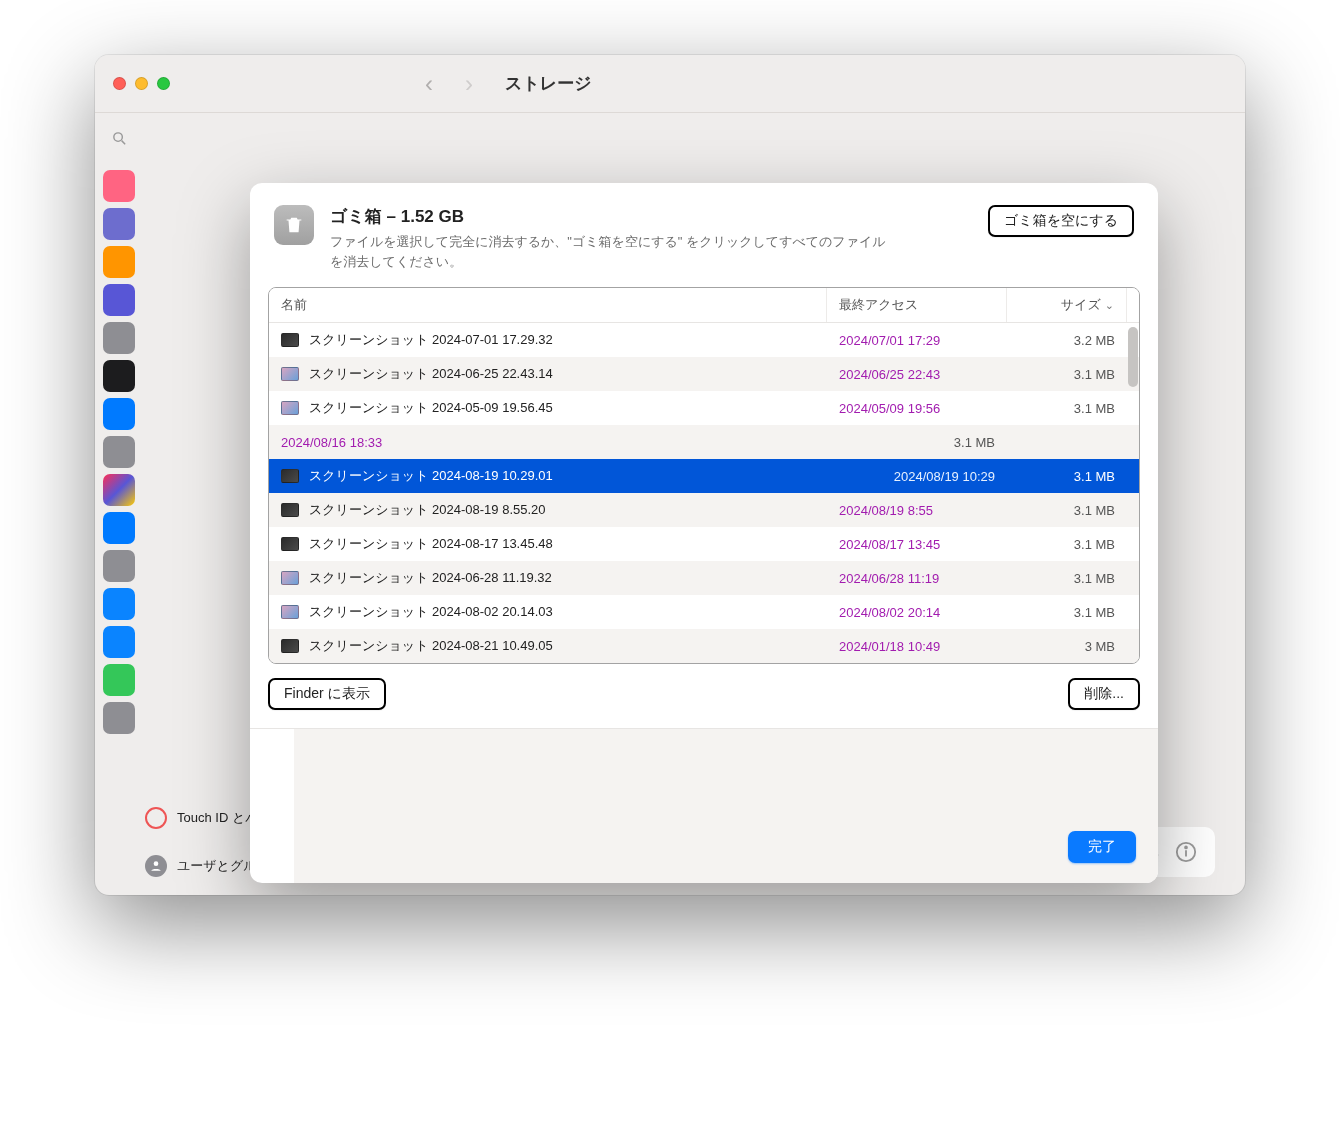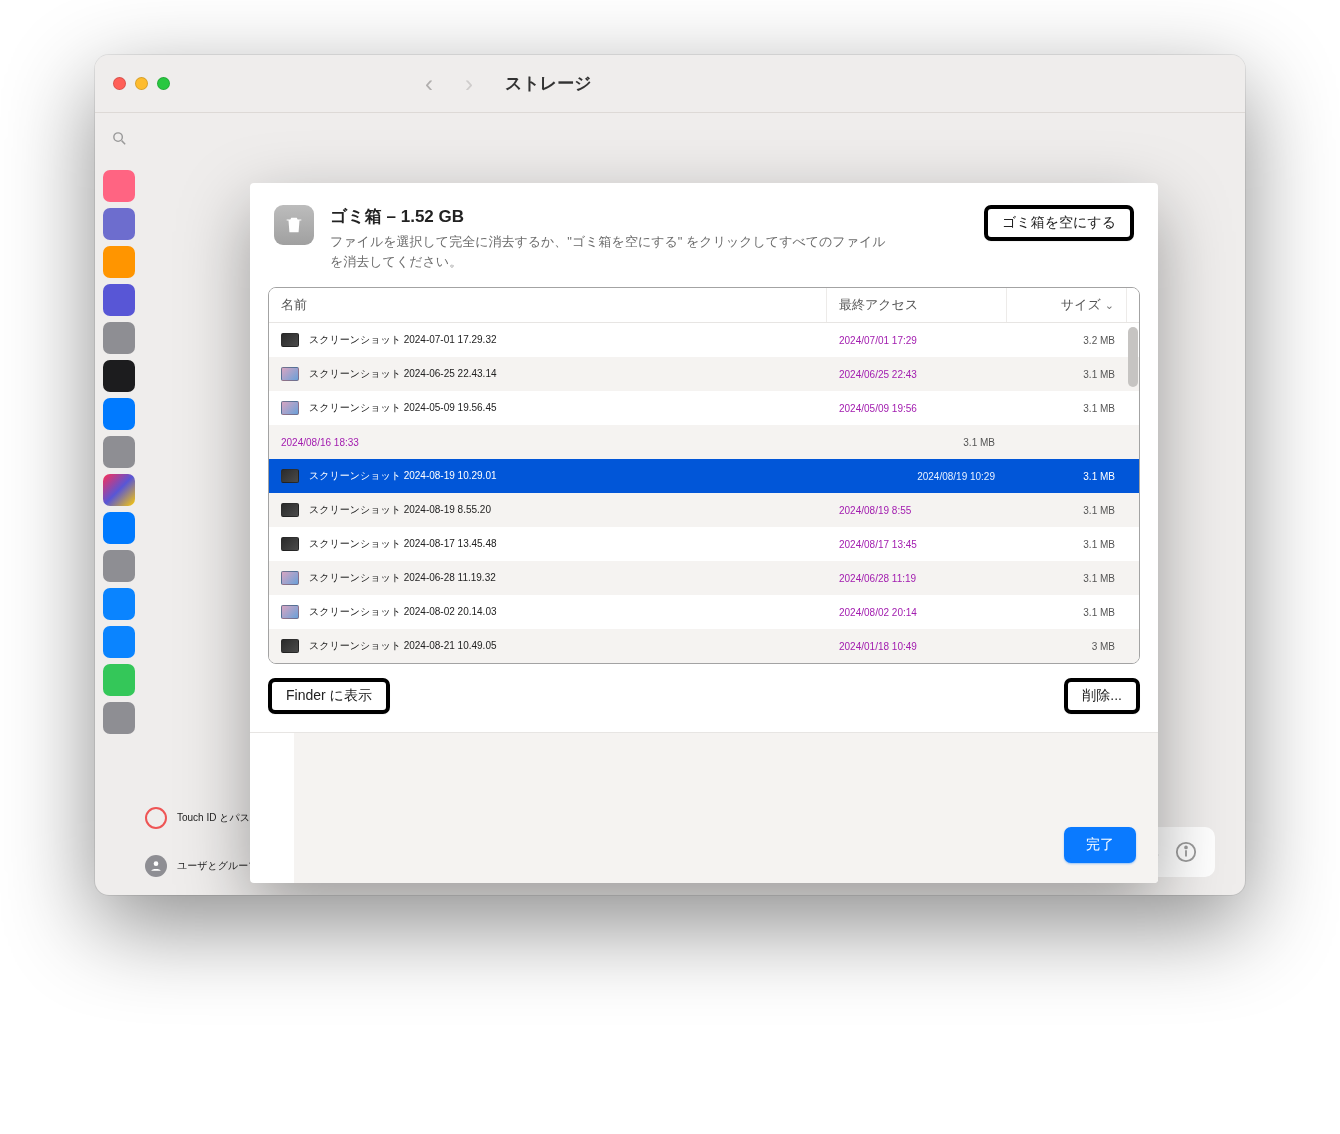"ゴミ箱 – 1.52 GB" .dialog { border-radius: 4px -> 12px }
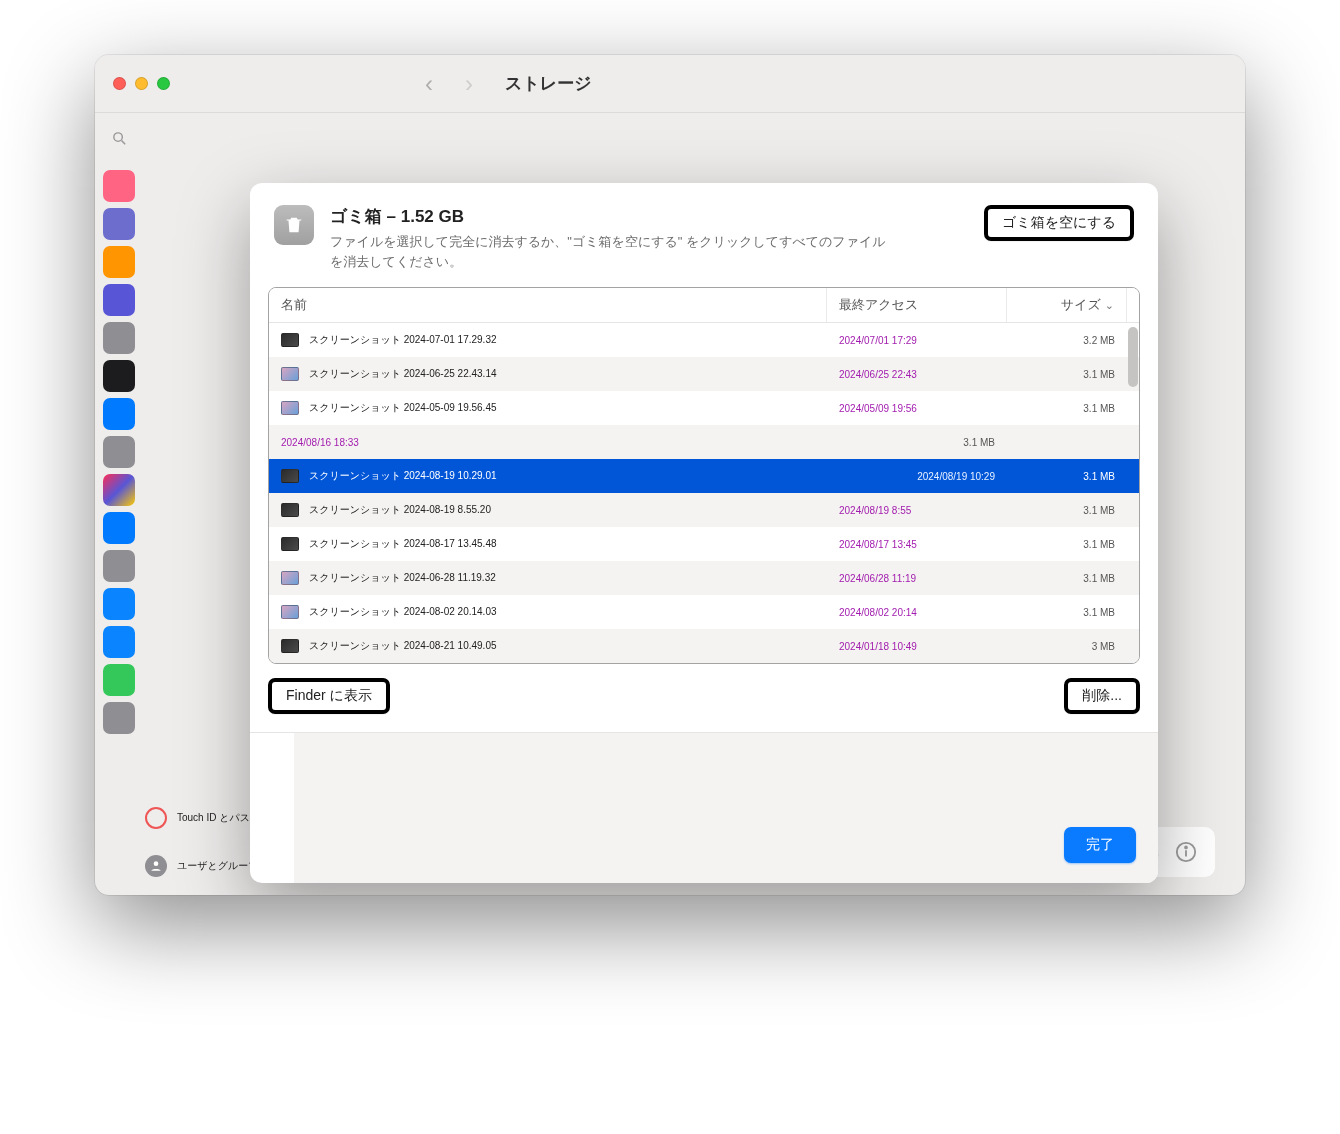"ゴミ箱を空にする" .btn { border: 4px solid #000000 -> 2px solid #000000 }
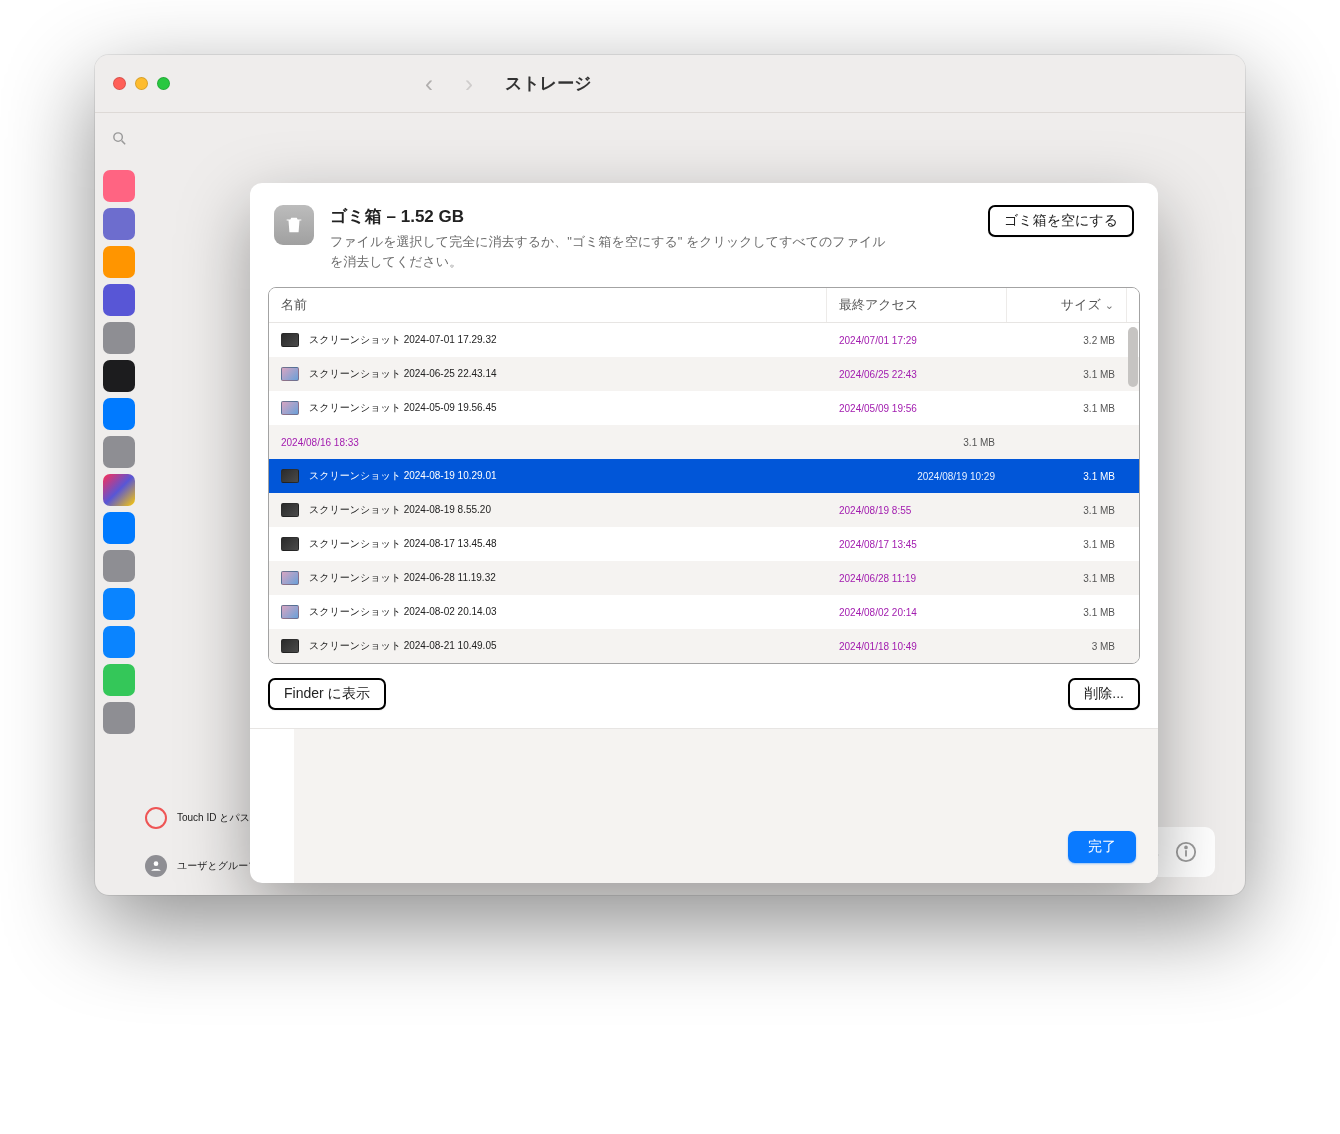"スクリーンショット 2024-07-01 17.29.32" .row { font-size: 10px -> 13px }
